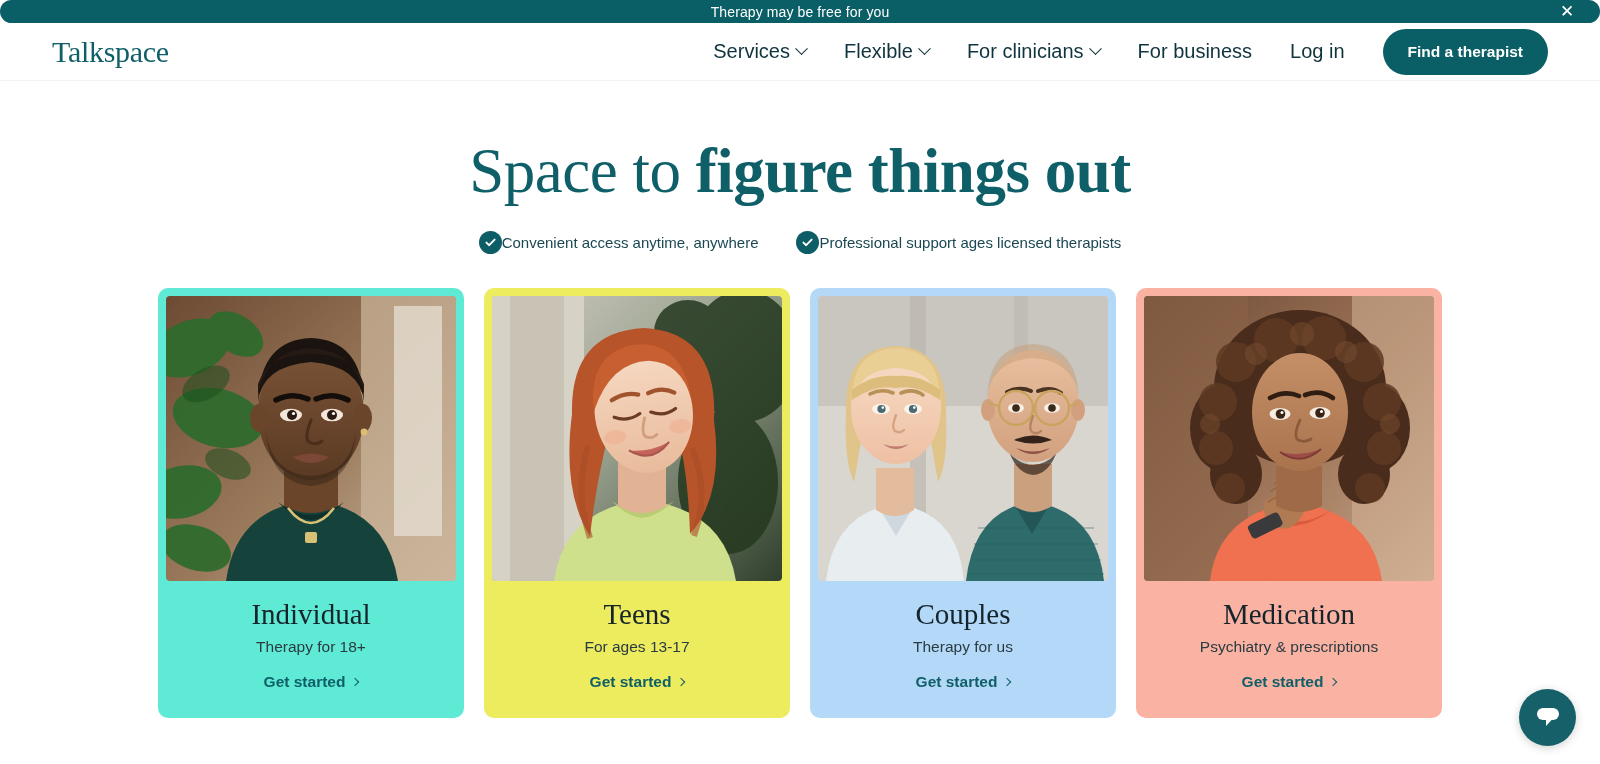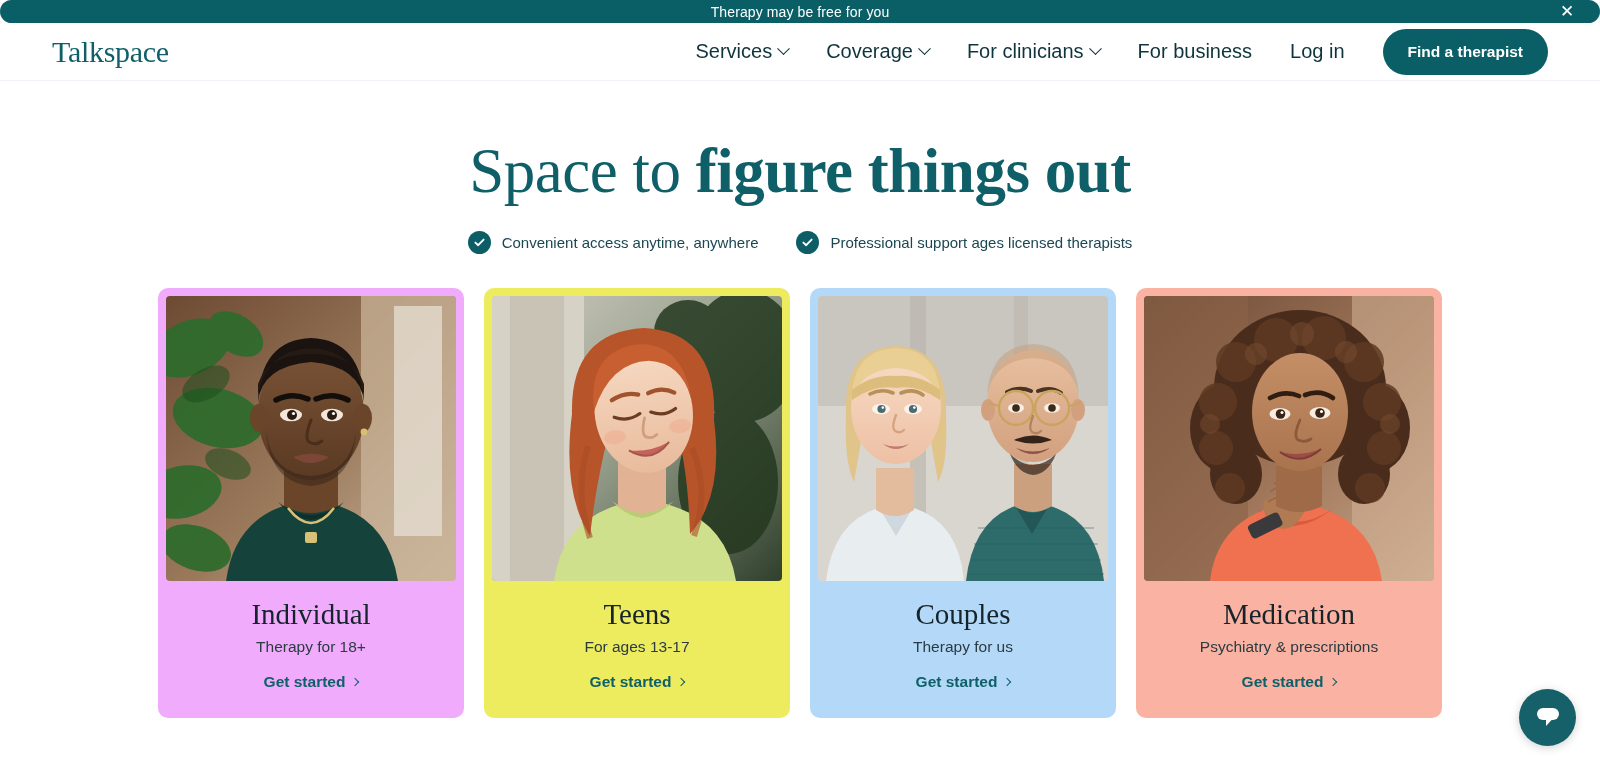"Coverage" span { text: Coverage -> Flexible }
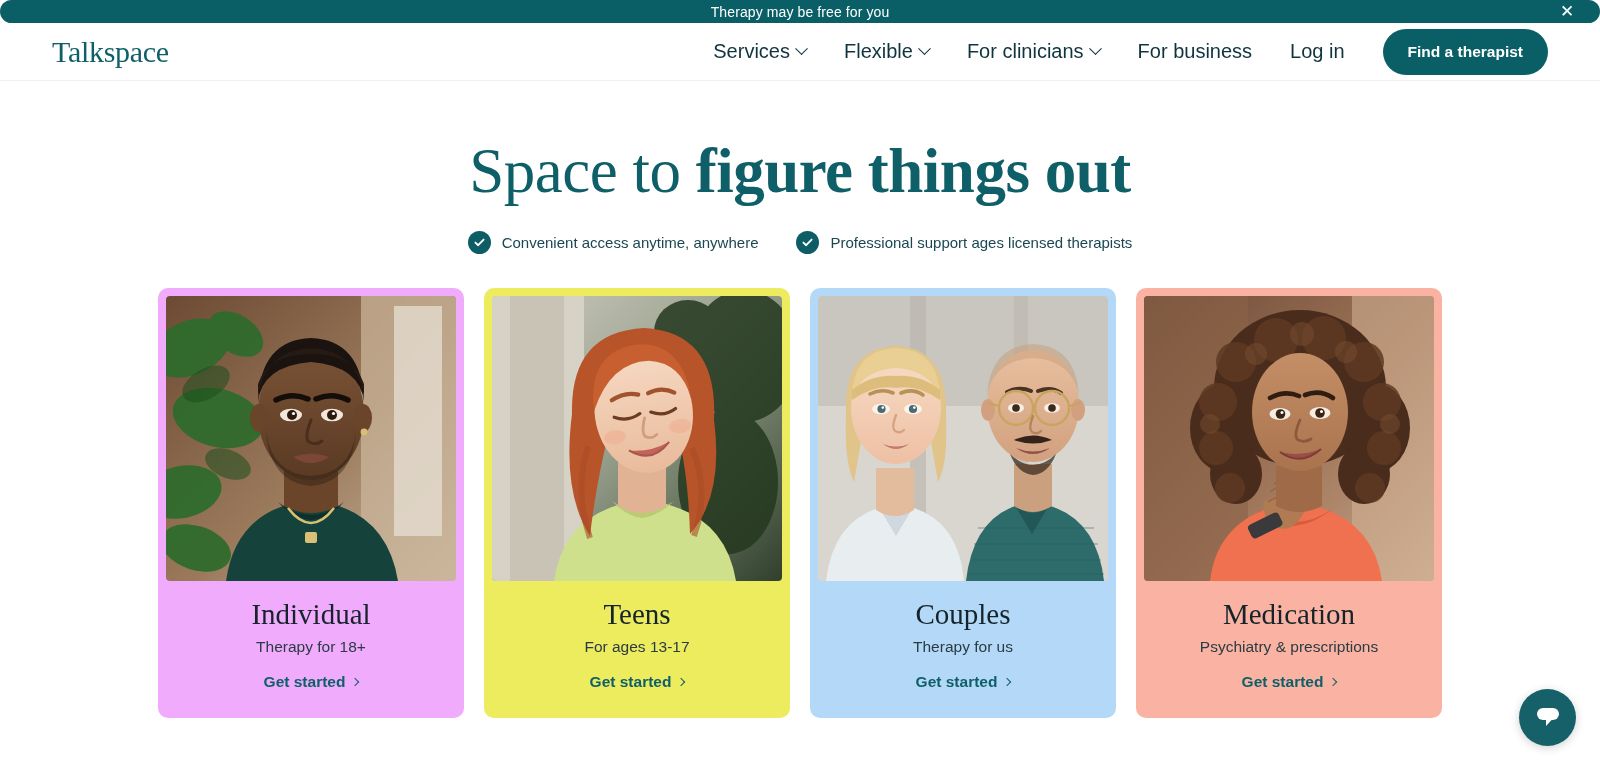"Convenient access anytime, anywhere" .benefit { gap: 11px -> none }
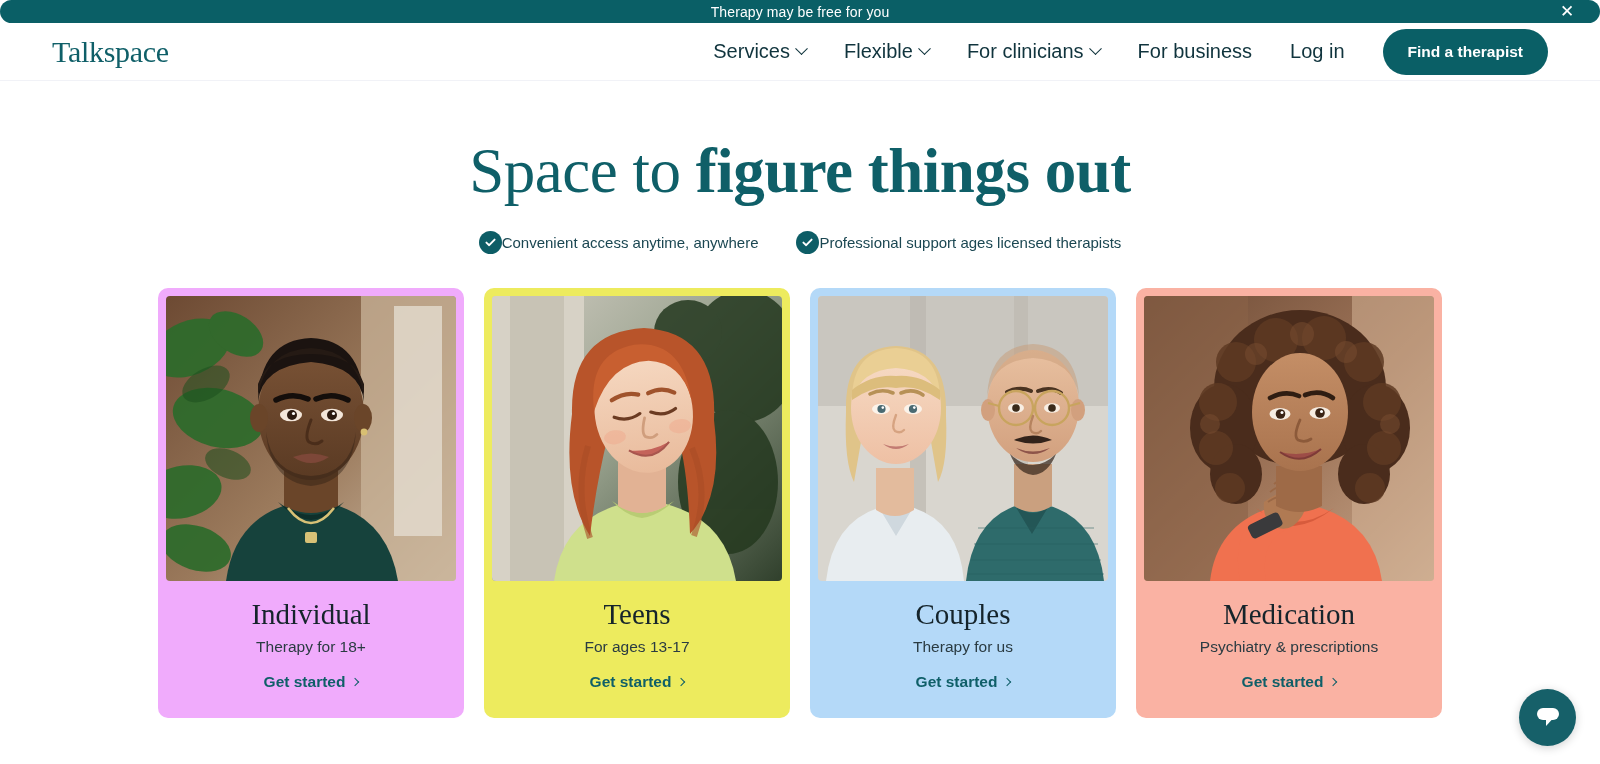"Individual" div.card { background: #f0abfc -> #5eead4 }
